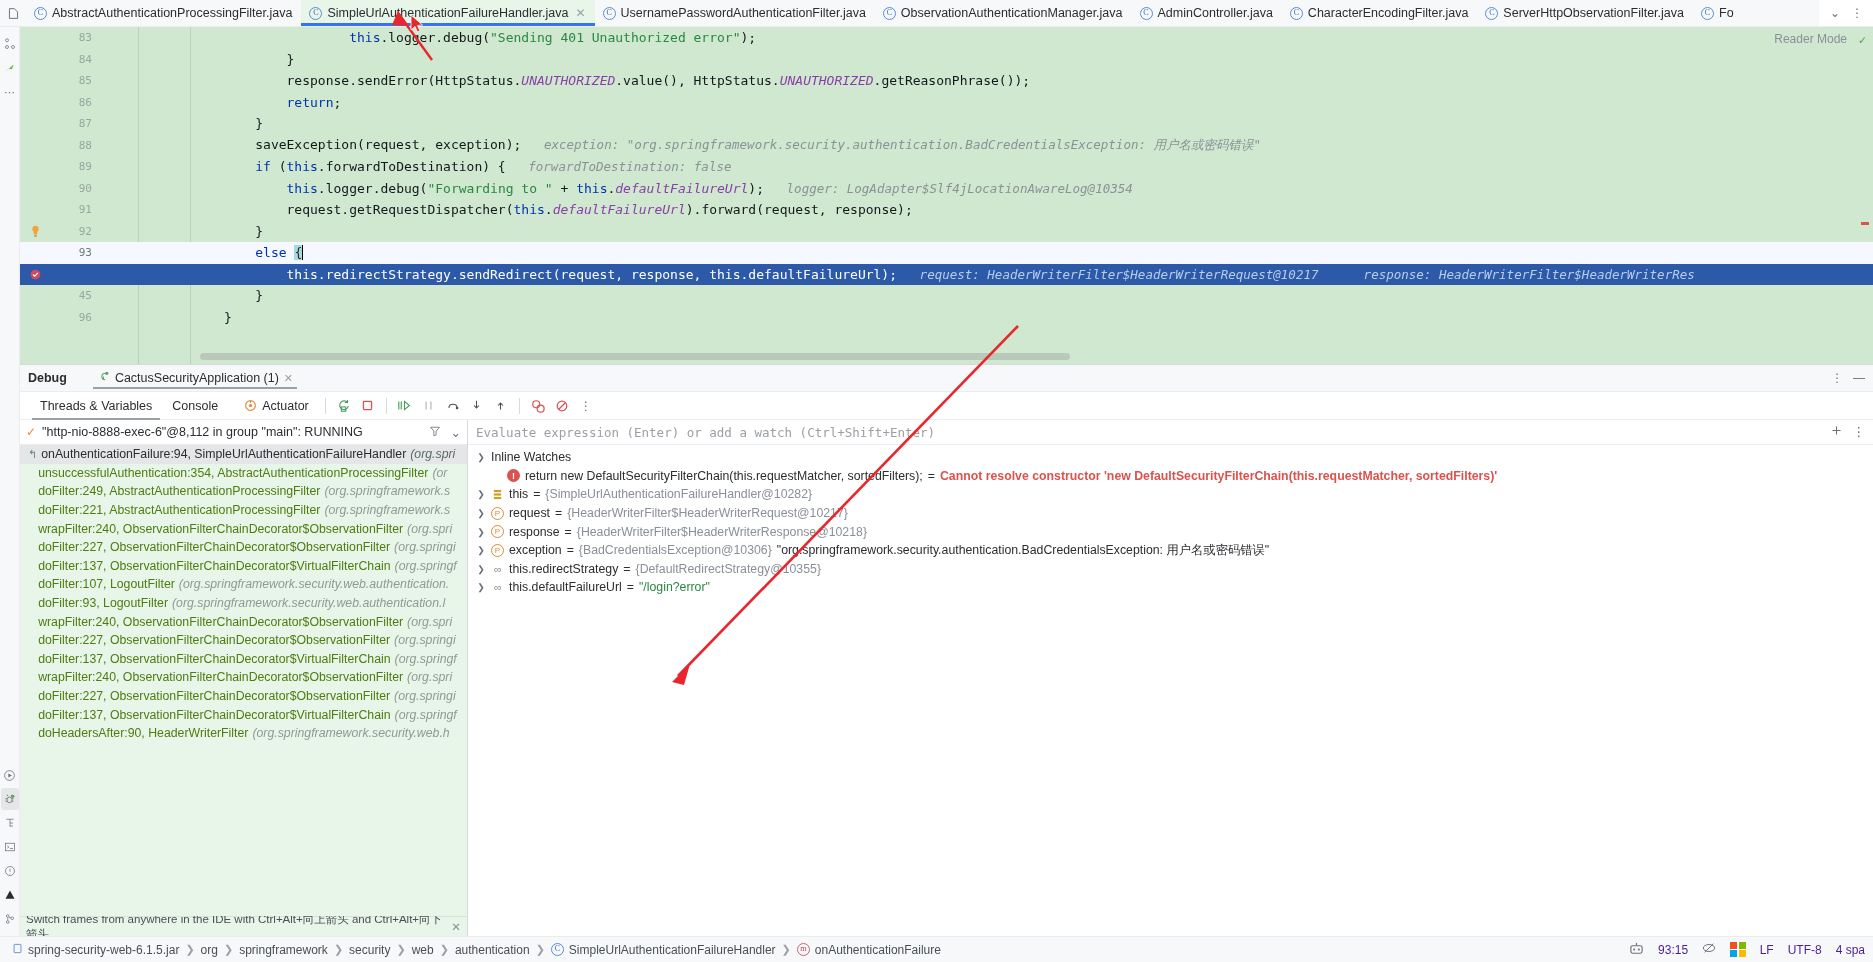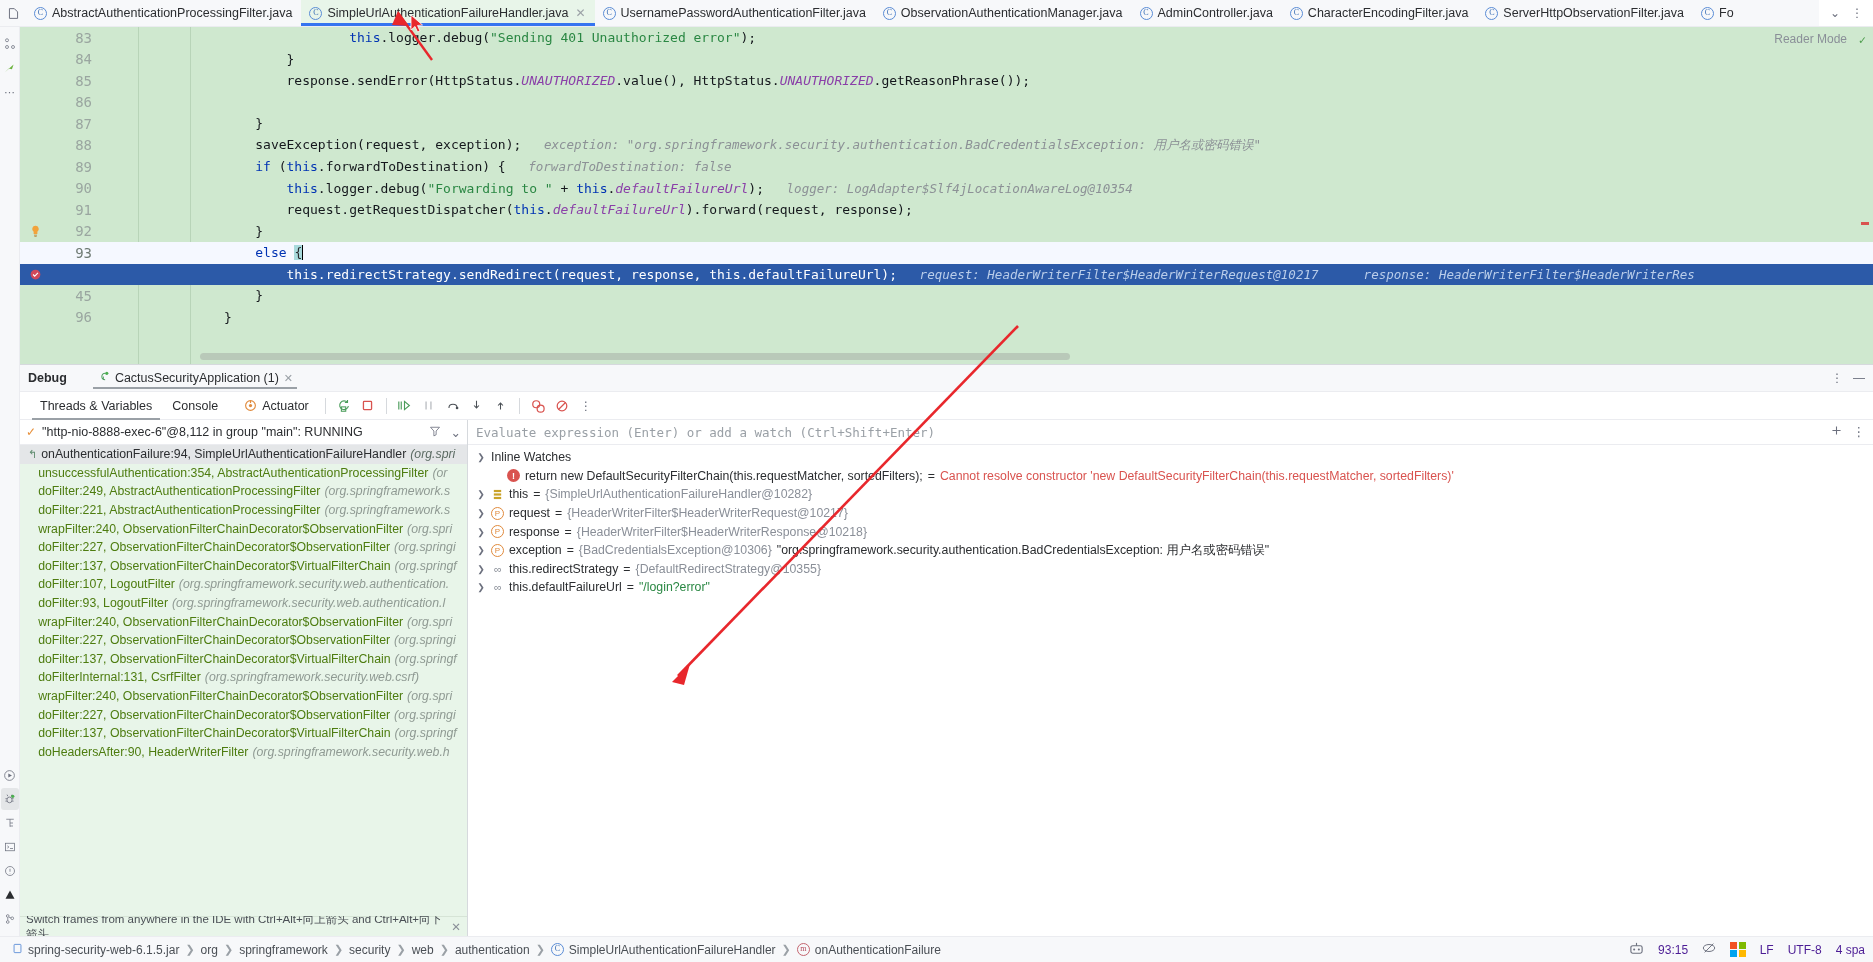"83" .lineno { font-size: 14px -> 11px }
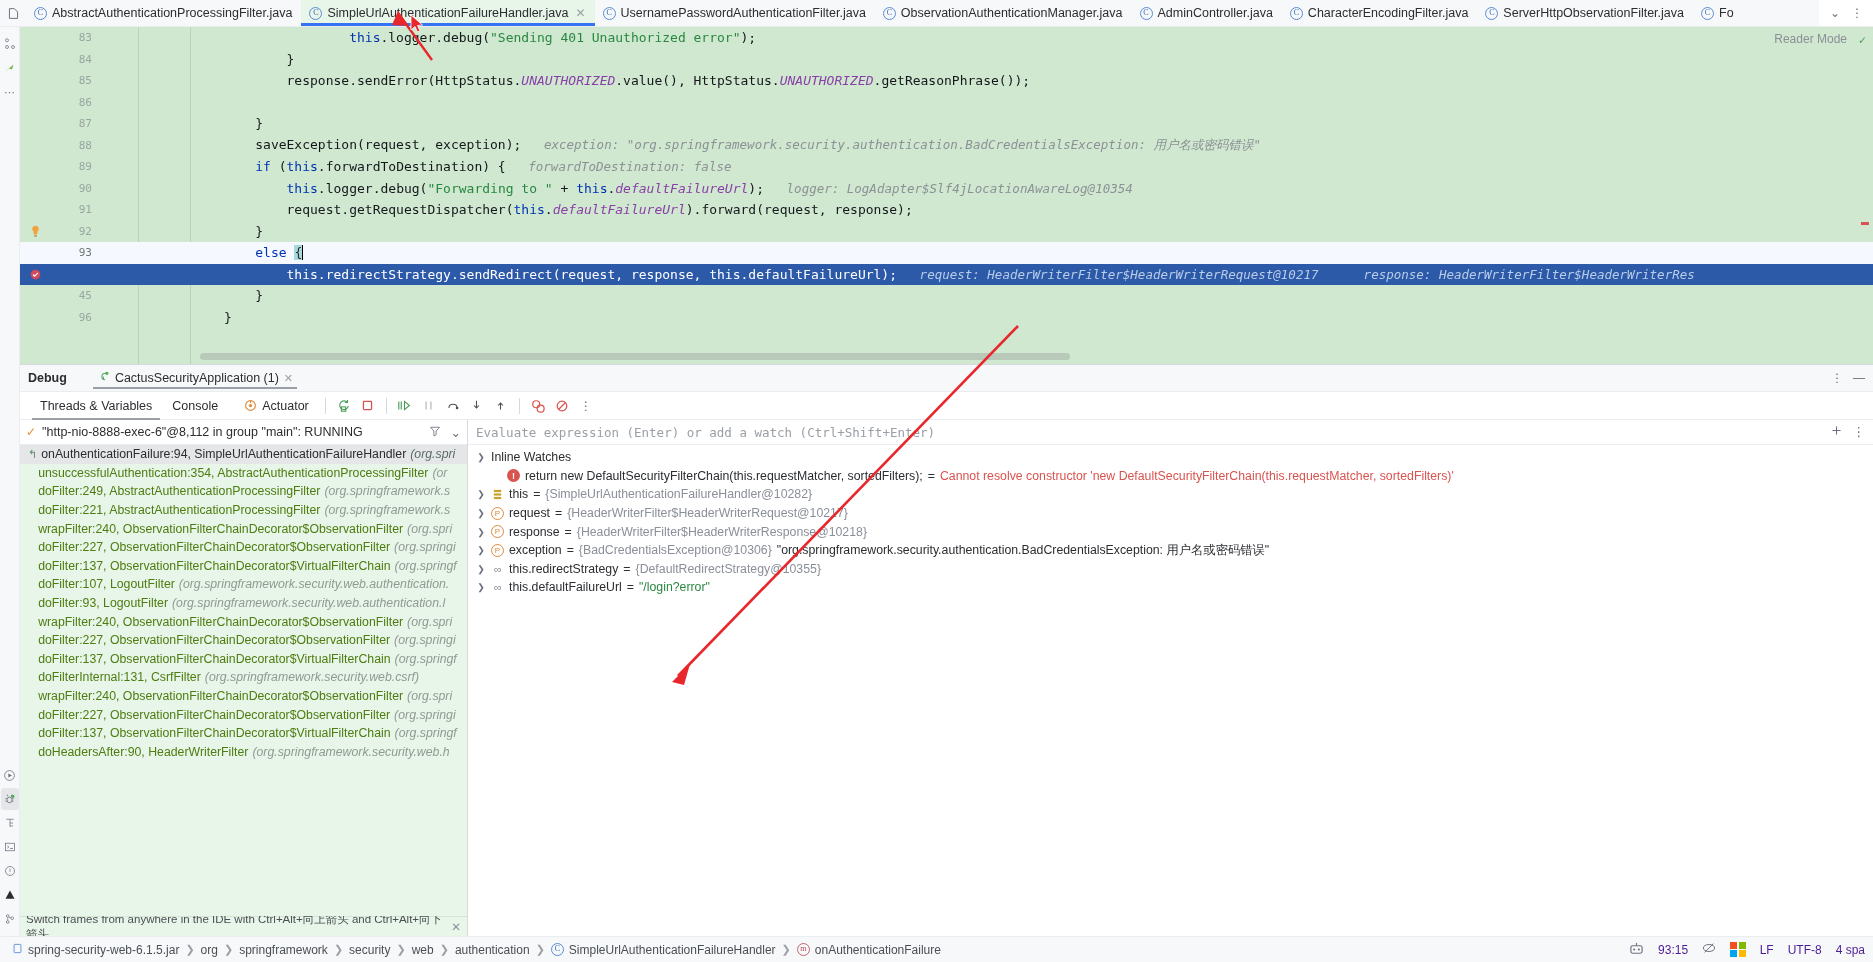"return;" div.codecell { html: none -> <div><span>&nbsp;&nbsp;&nbsp;&nbsp;&nbsp;&nbsp;&nbsp;&nbsp;&nbsp;&nbsp;&nbsp;&nbsp;&nbsp;&nbsp;&nbsp;&nbsp;&nbsp;&nbsp;&nbsp;&nbsp;</span><span>return</span><span>;</span></div> }
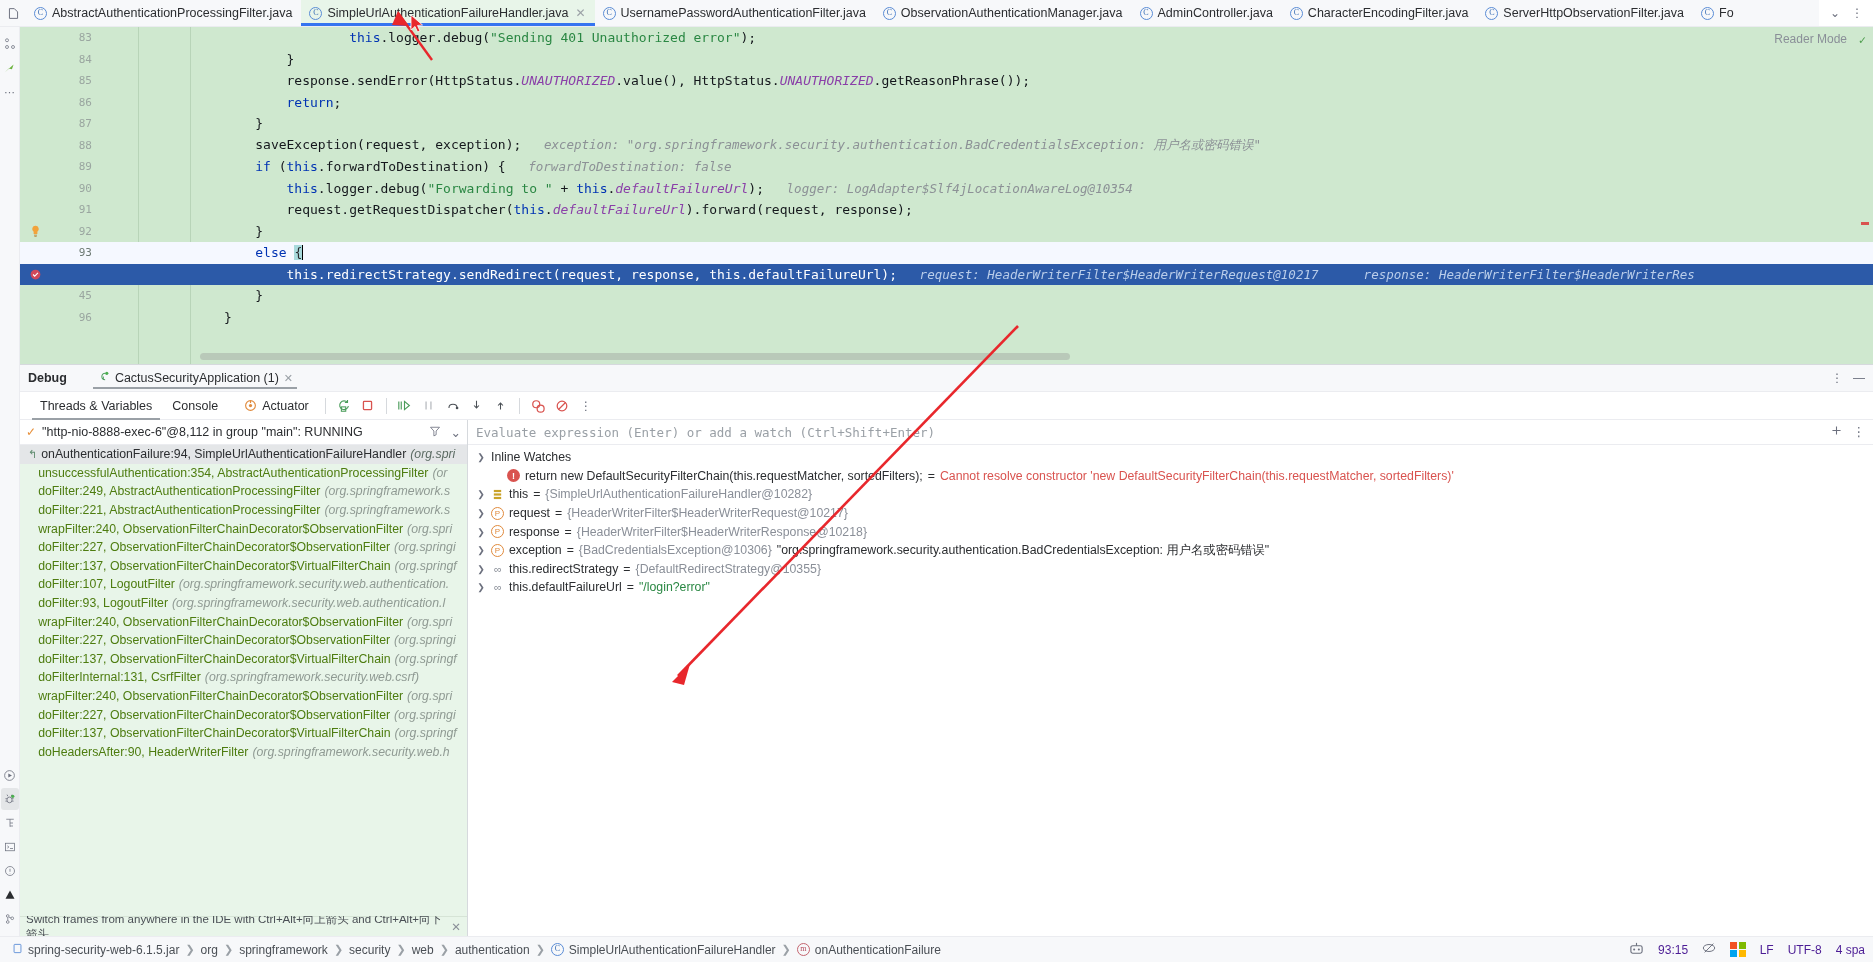"Cannot resolve constructor 'new" .verr { font-weight: none -> bold }
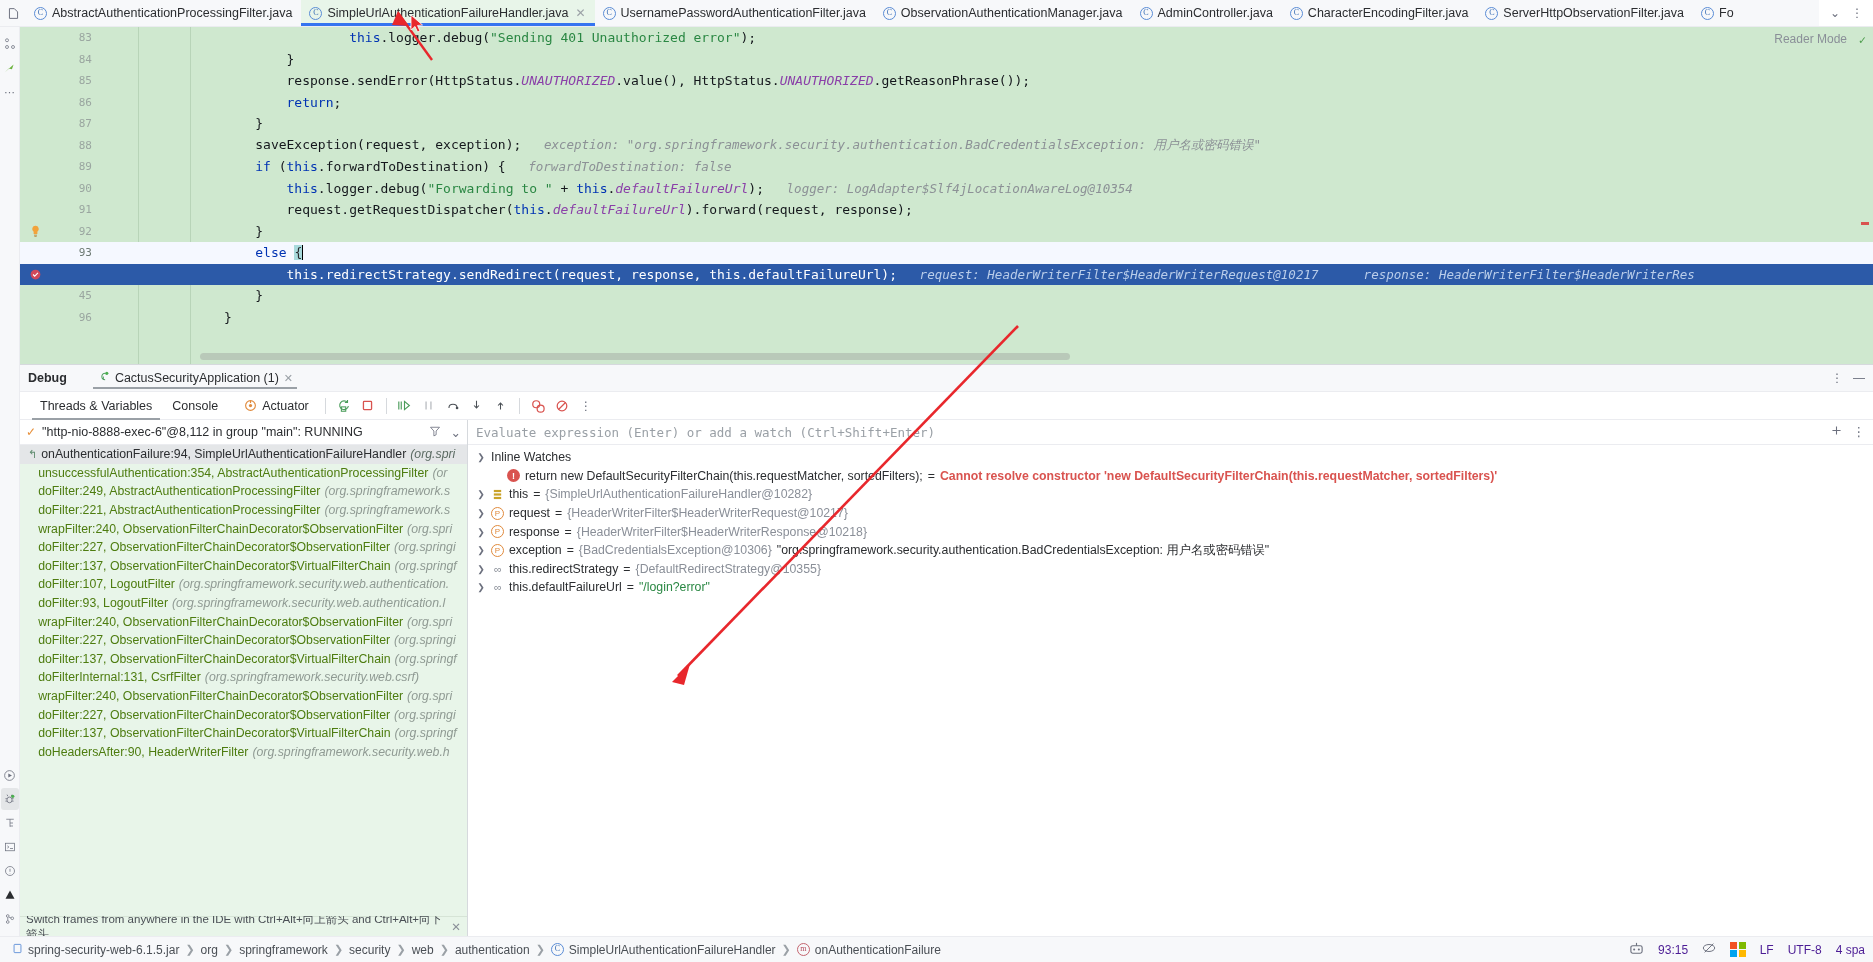"doFilterInternal:131, CsrfFilter" div.frame { html: <div> <span>&nbsp;&nbsp;</span> <span>doFilterInternal:131, CsrfFilter </span> <span>(org.springframework.security.web.csrf)</span> </div> -> none }
